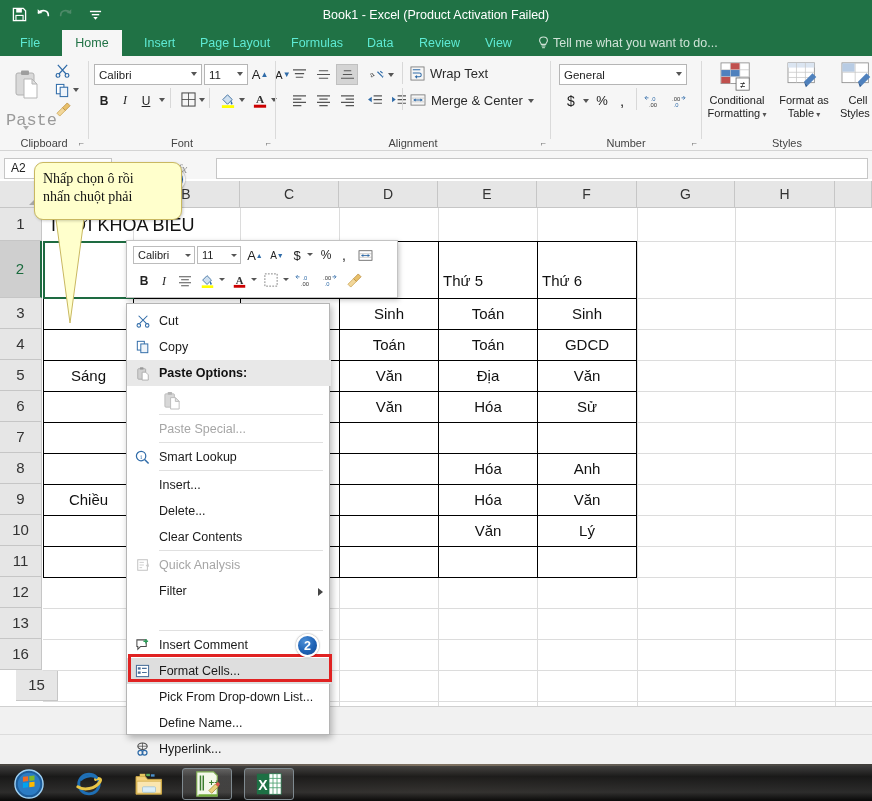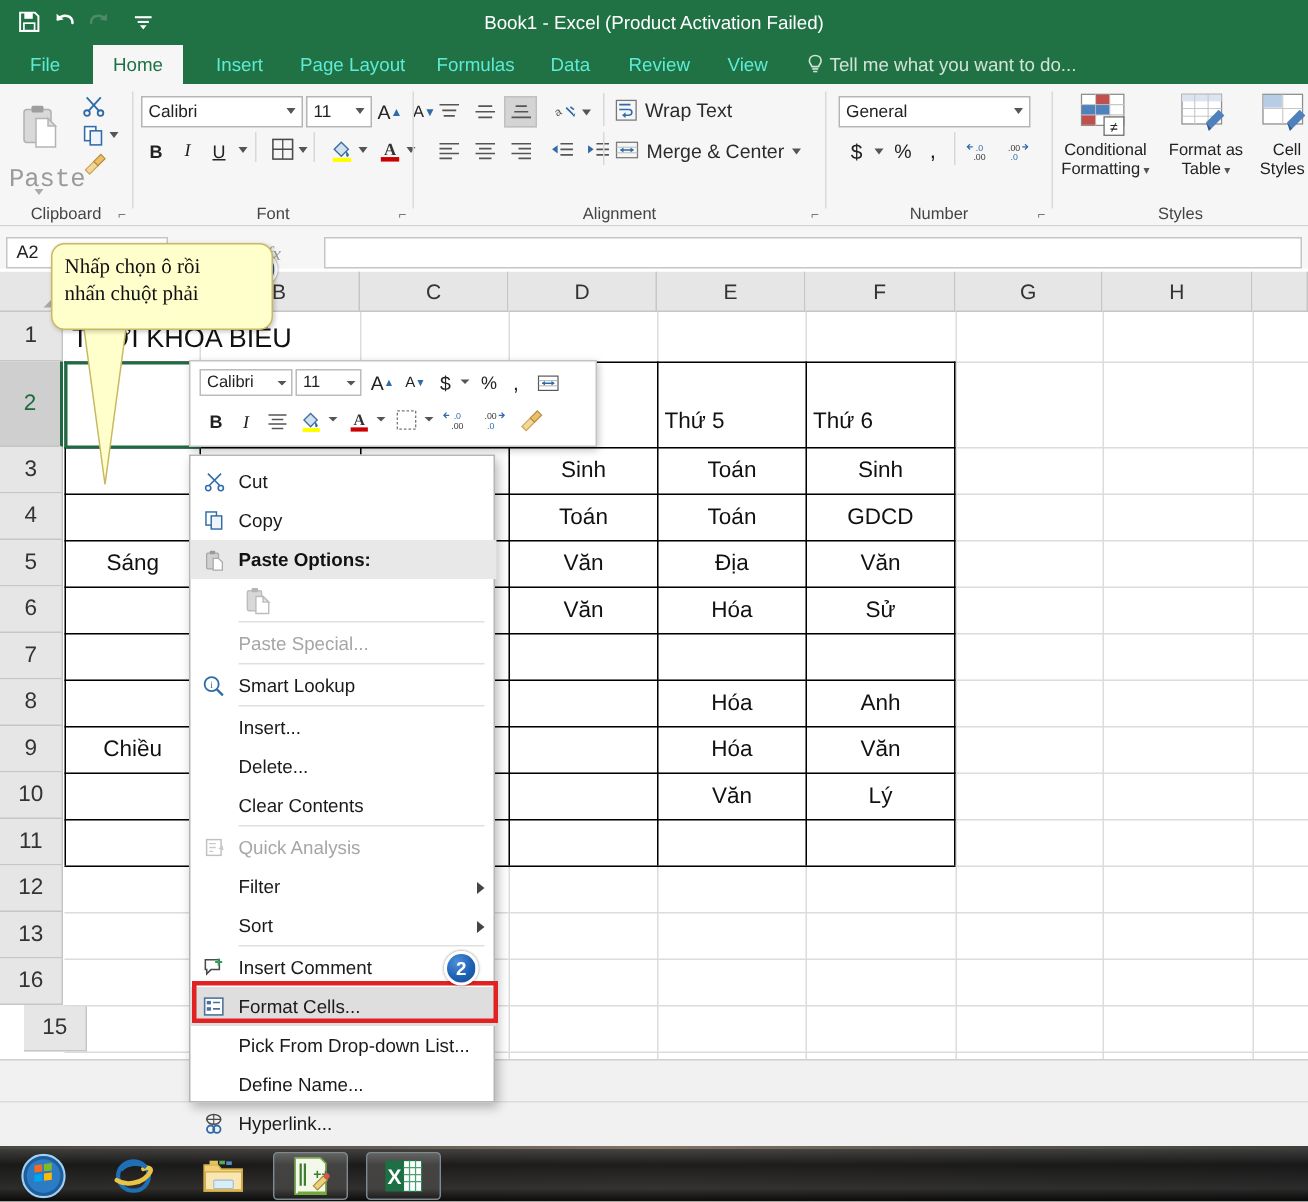"Sort" div.mi { html: <div> <span>Sort</span> <span></span> </div> -> none }
